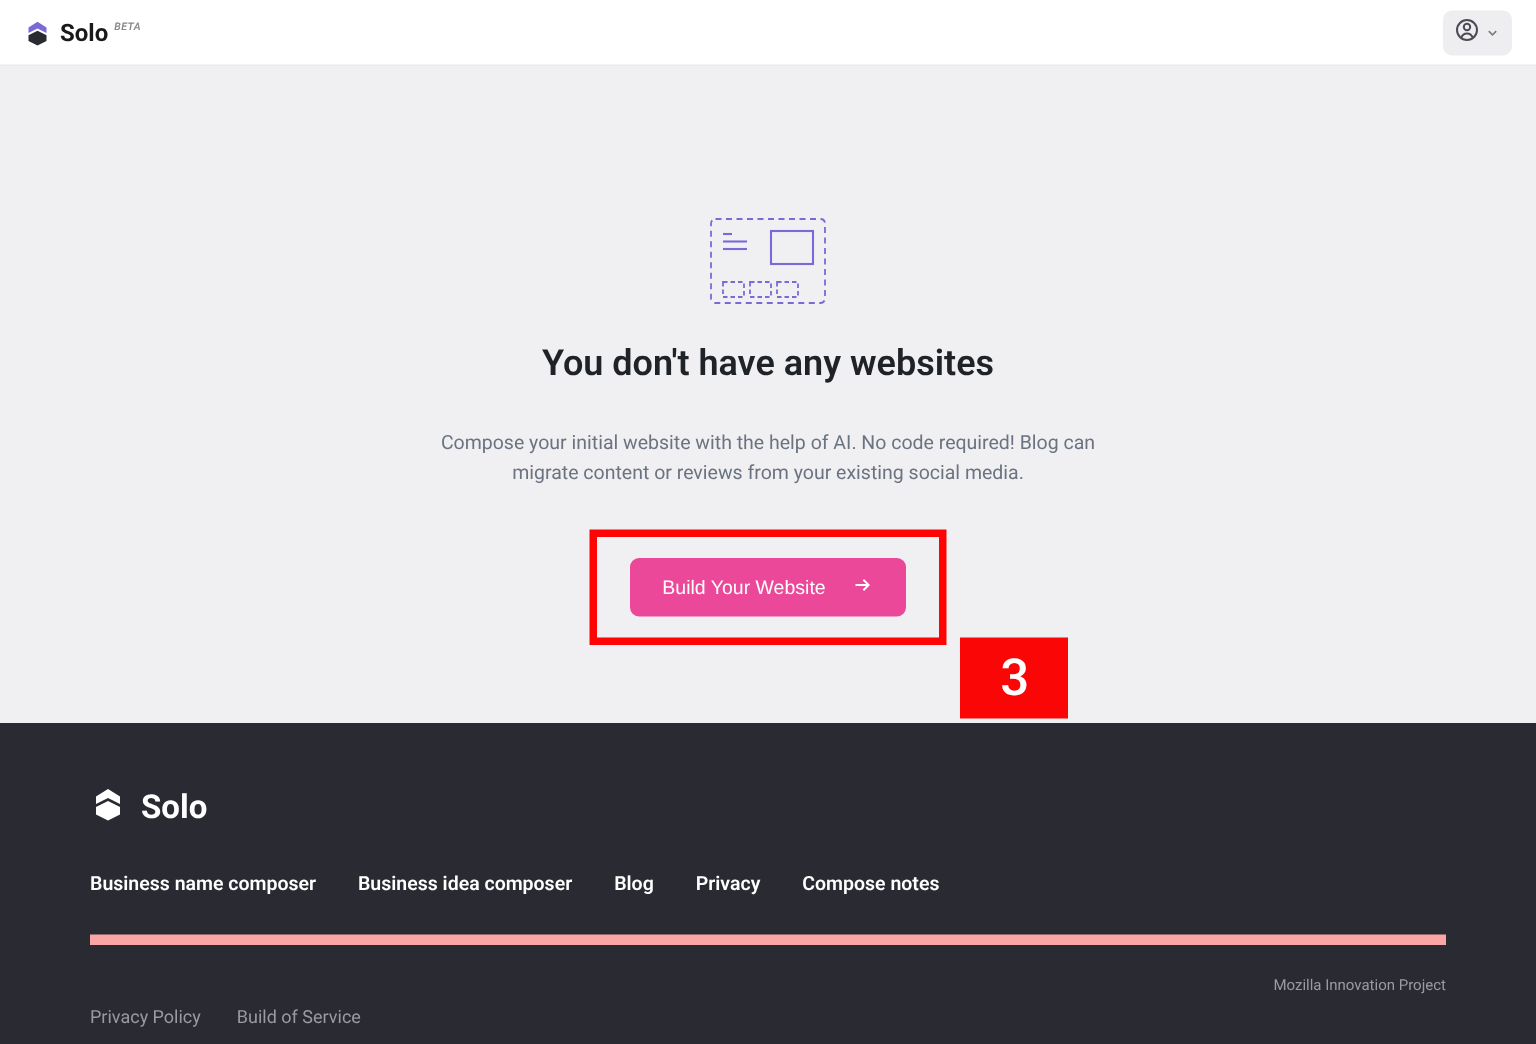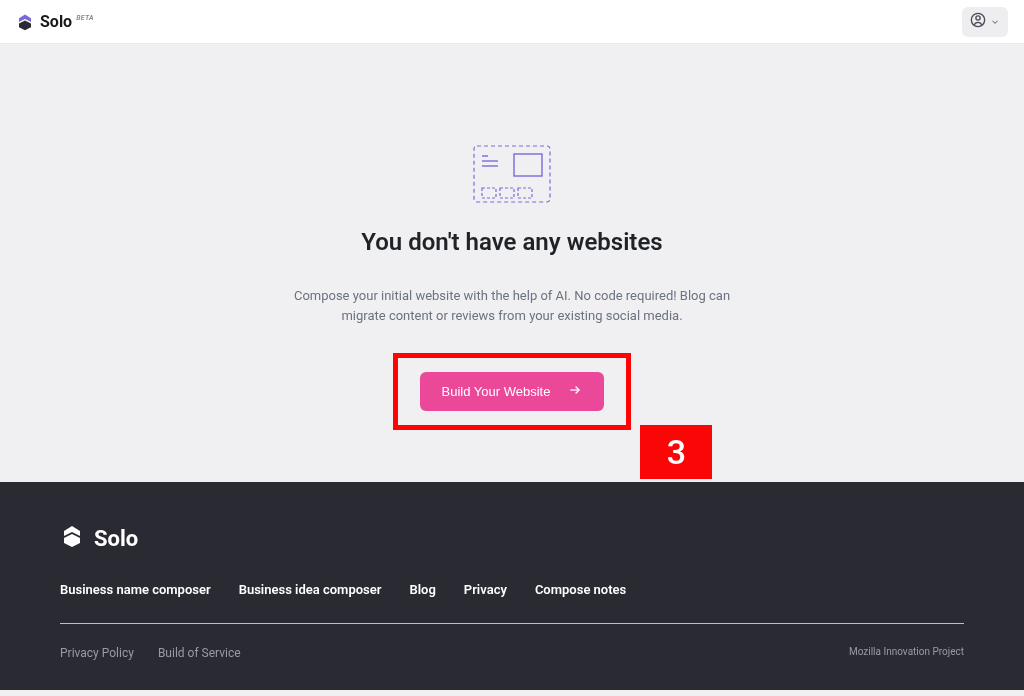"Business name composer" .footer-links { border-bottom: 1px solid #fca5a5 -> 7px solid #fca5a5 }
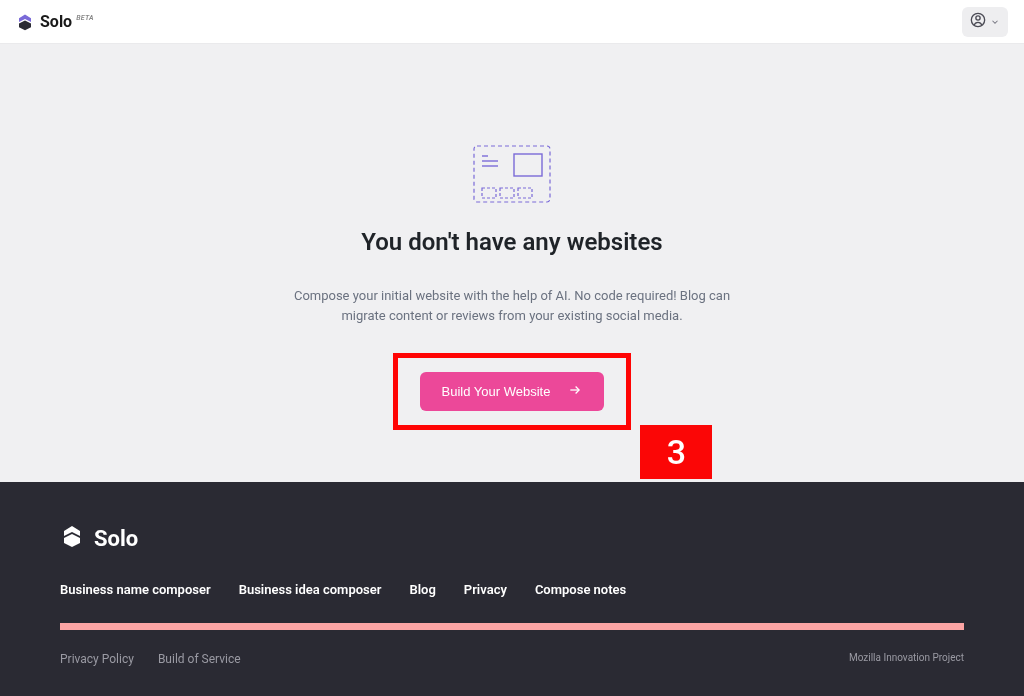"Privacy Policy" .footer-legal-link { margin-top: none -> 19px }
